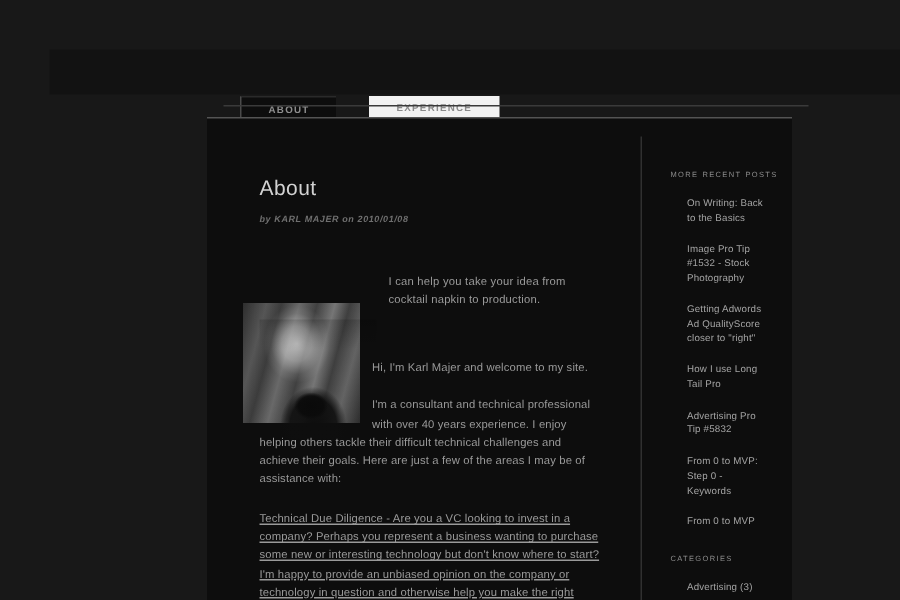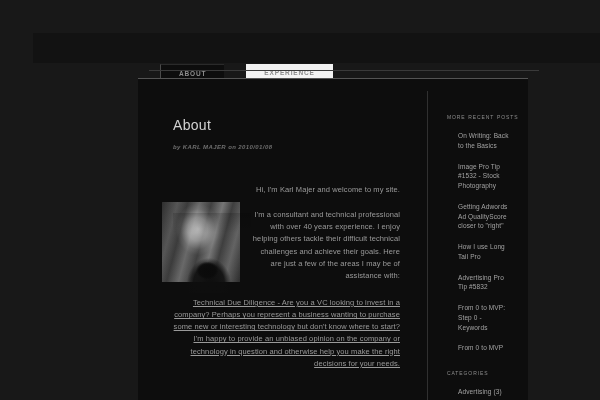"I can help you take" div.sub { html: none -> <div>I can help you take your idea from cocktail napkin to production.</div> }
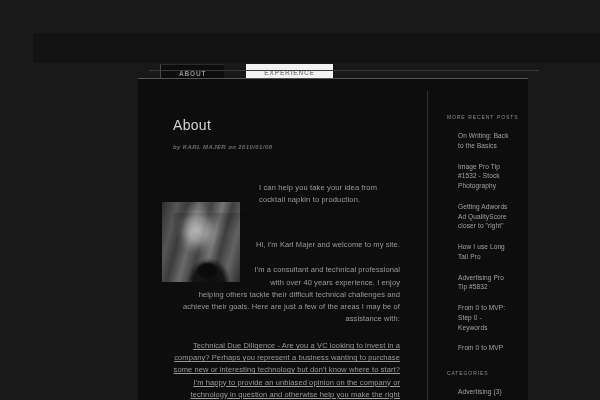"Hi, I'm Karl Majer and" .para { text-align: right -> none }
